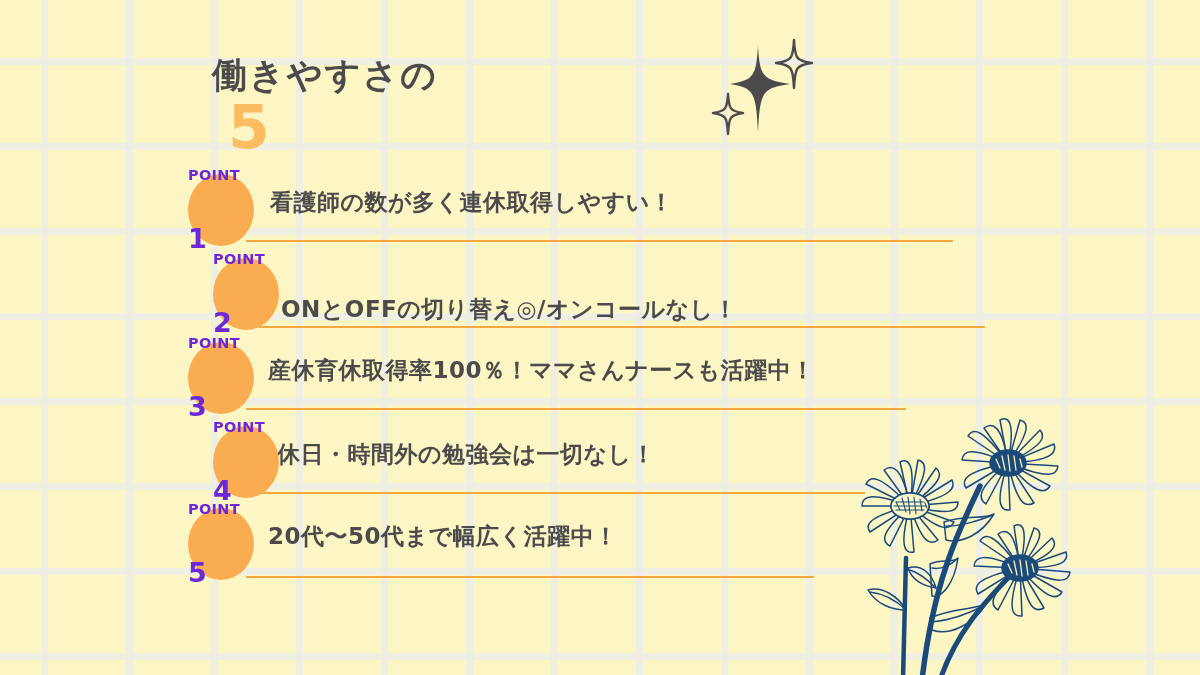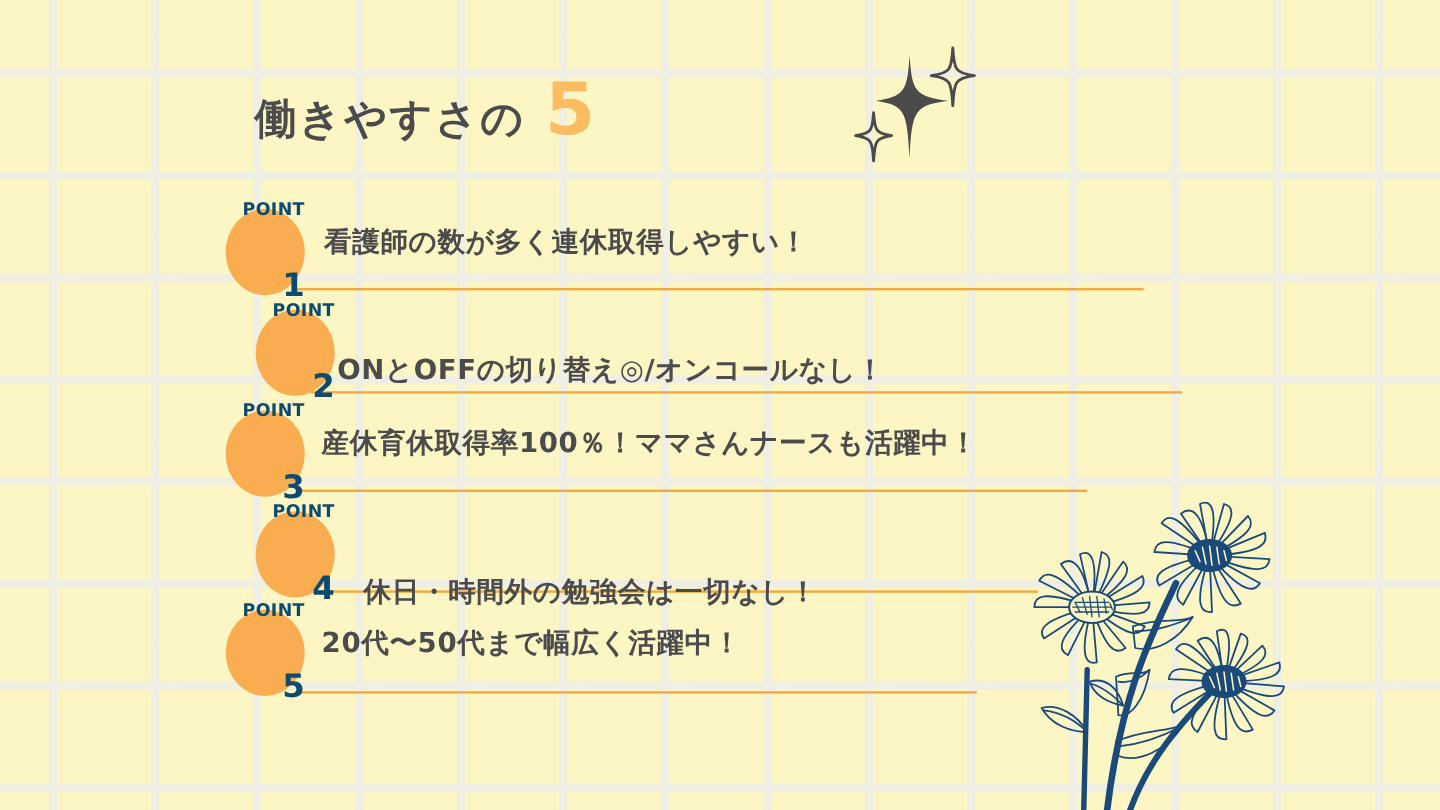"働きやすさの" #title-row { align-items: flex-end -> flex-start; flex-direction: none -> column }
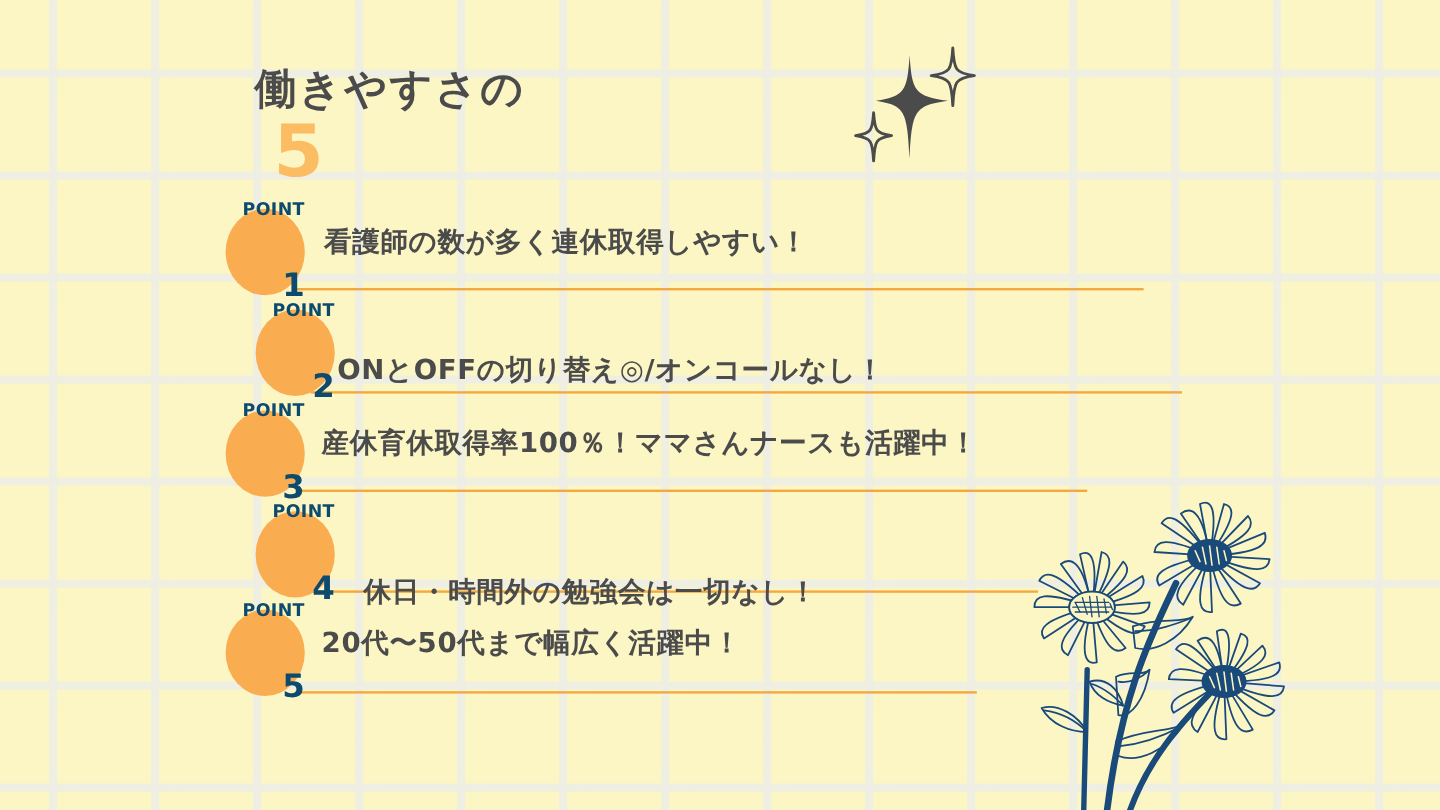"POINT" .badge { align-items: flex-end -> flex-start; color: #0c4a6e -> #6d28d9 }
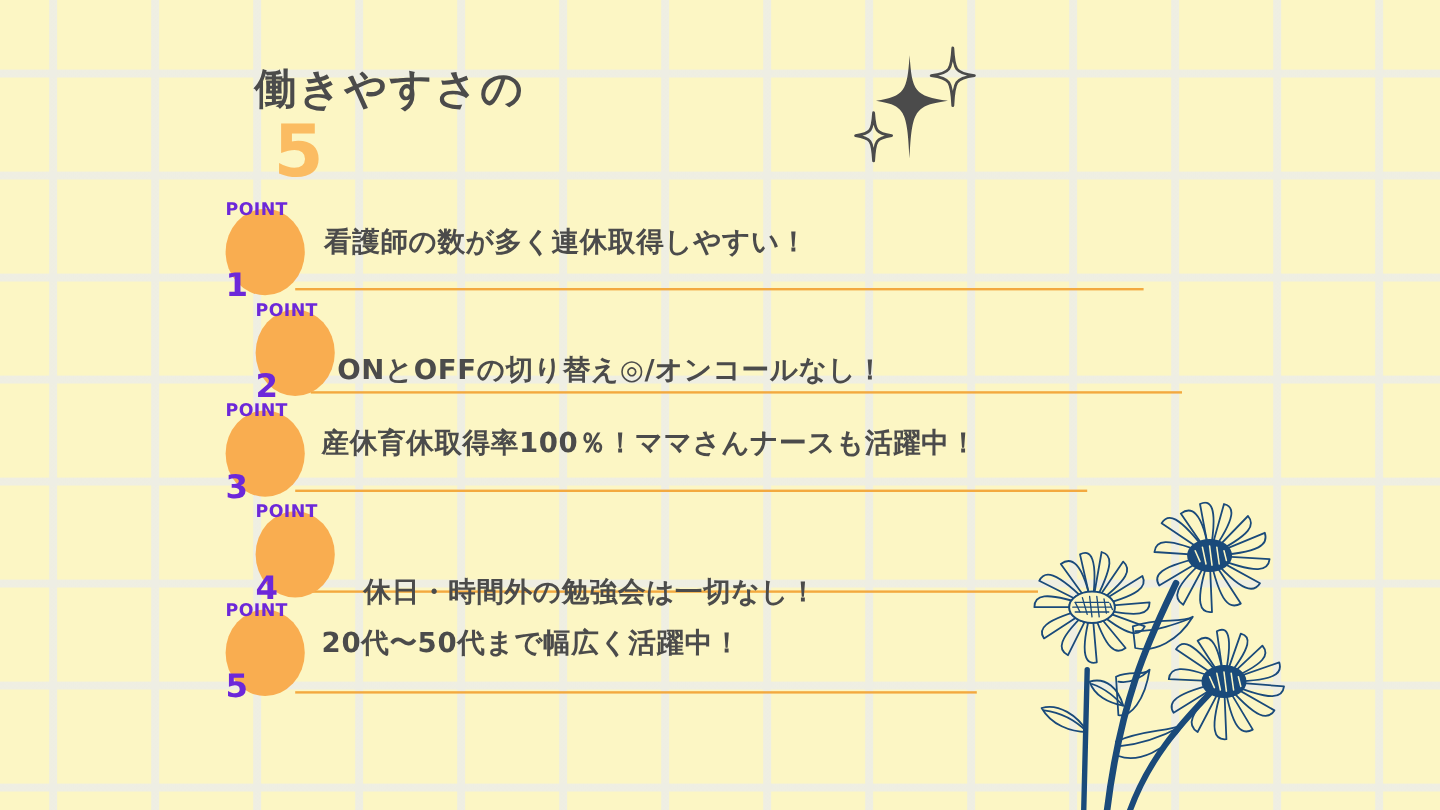"休日・時間外の勉強会は一切なし！" div.point-text { left: 90px -> 64px; margin-top: 40px -> none }
